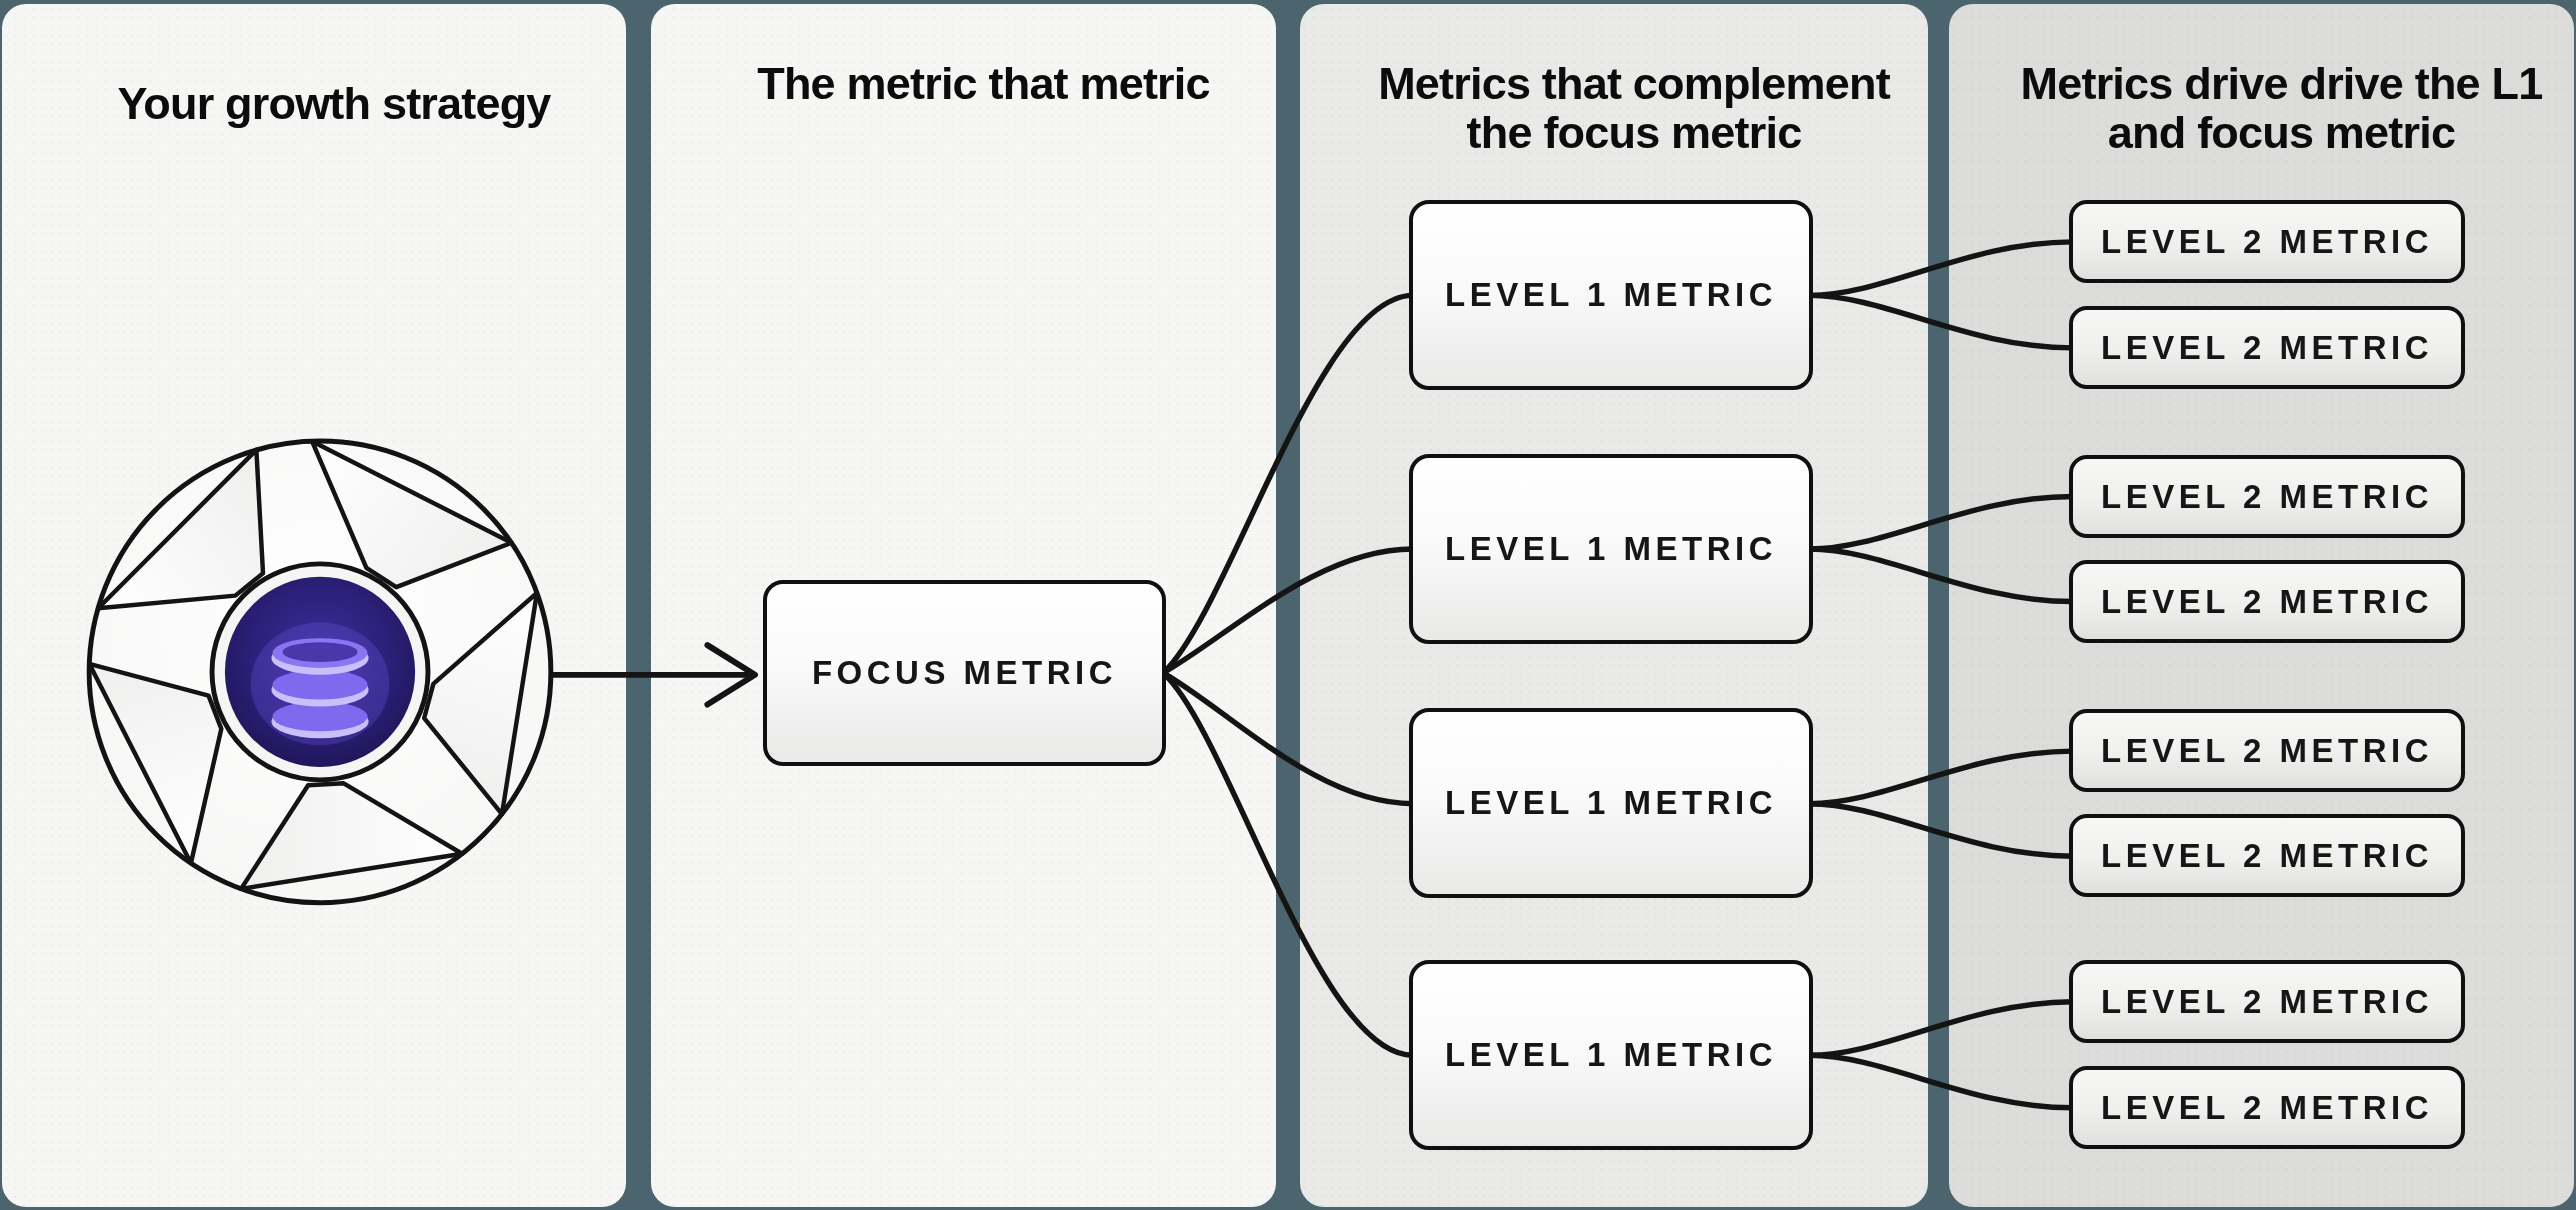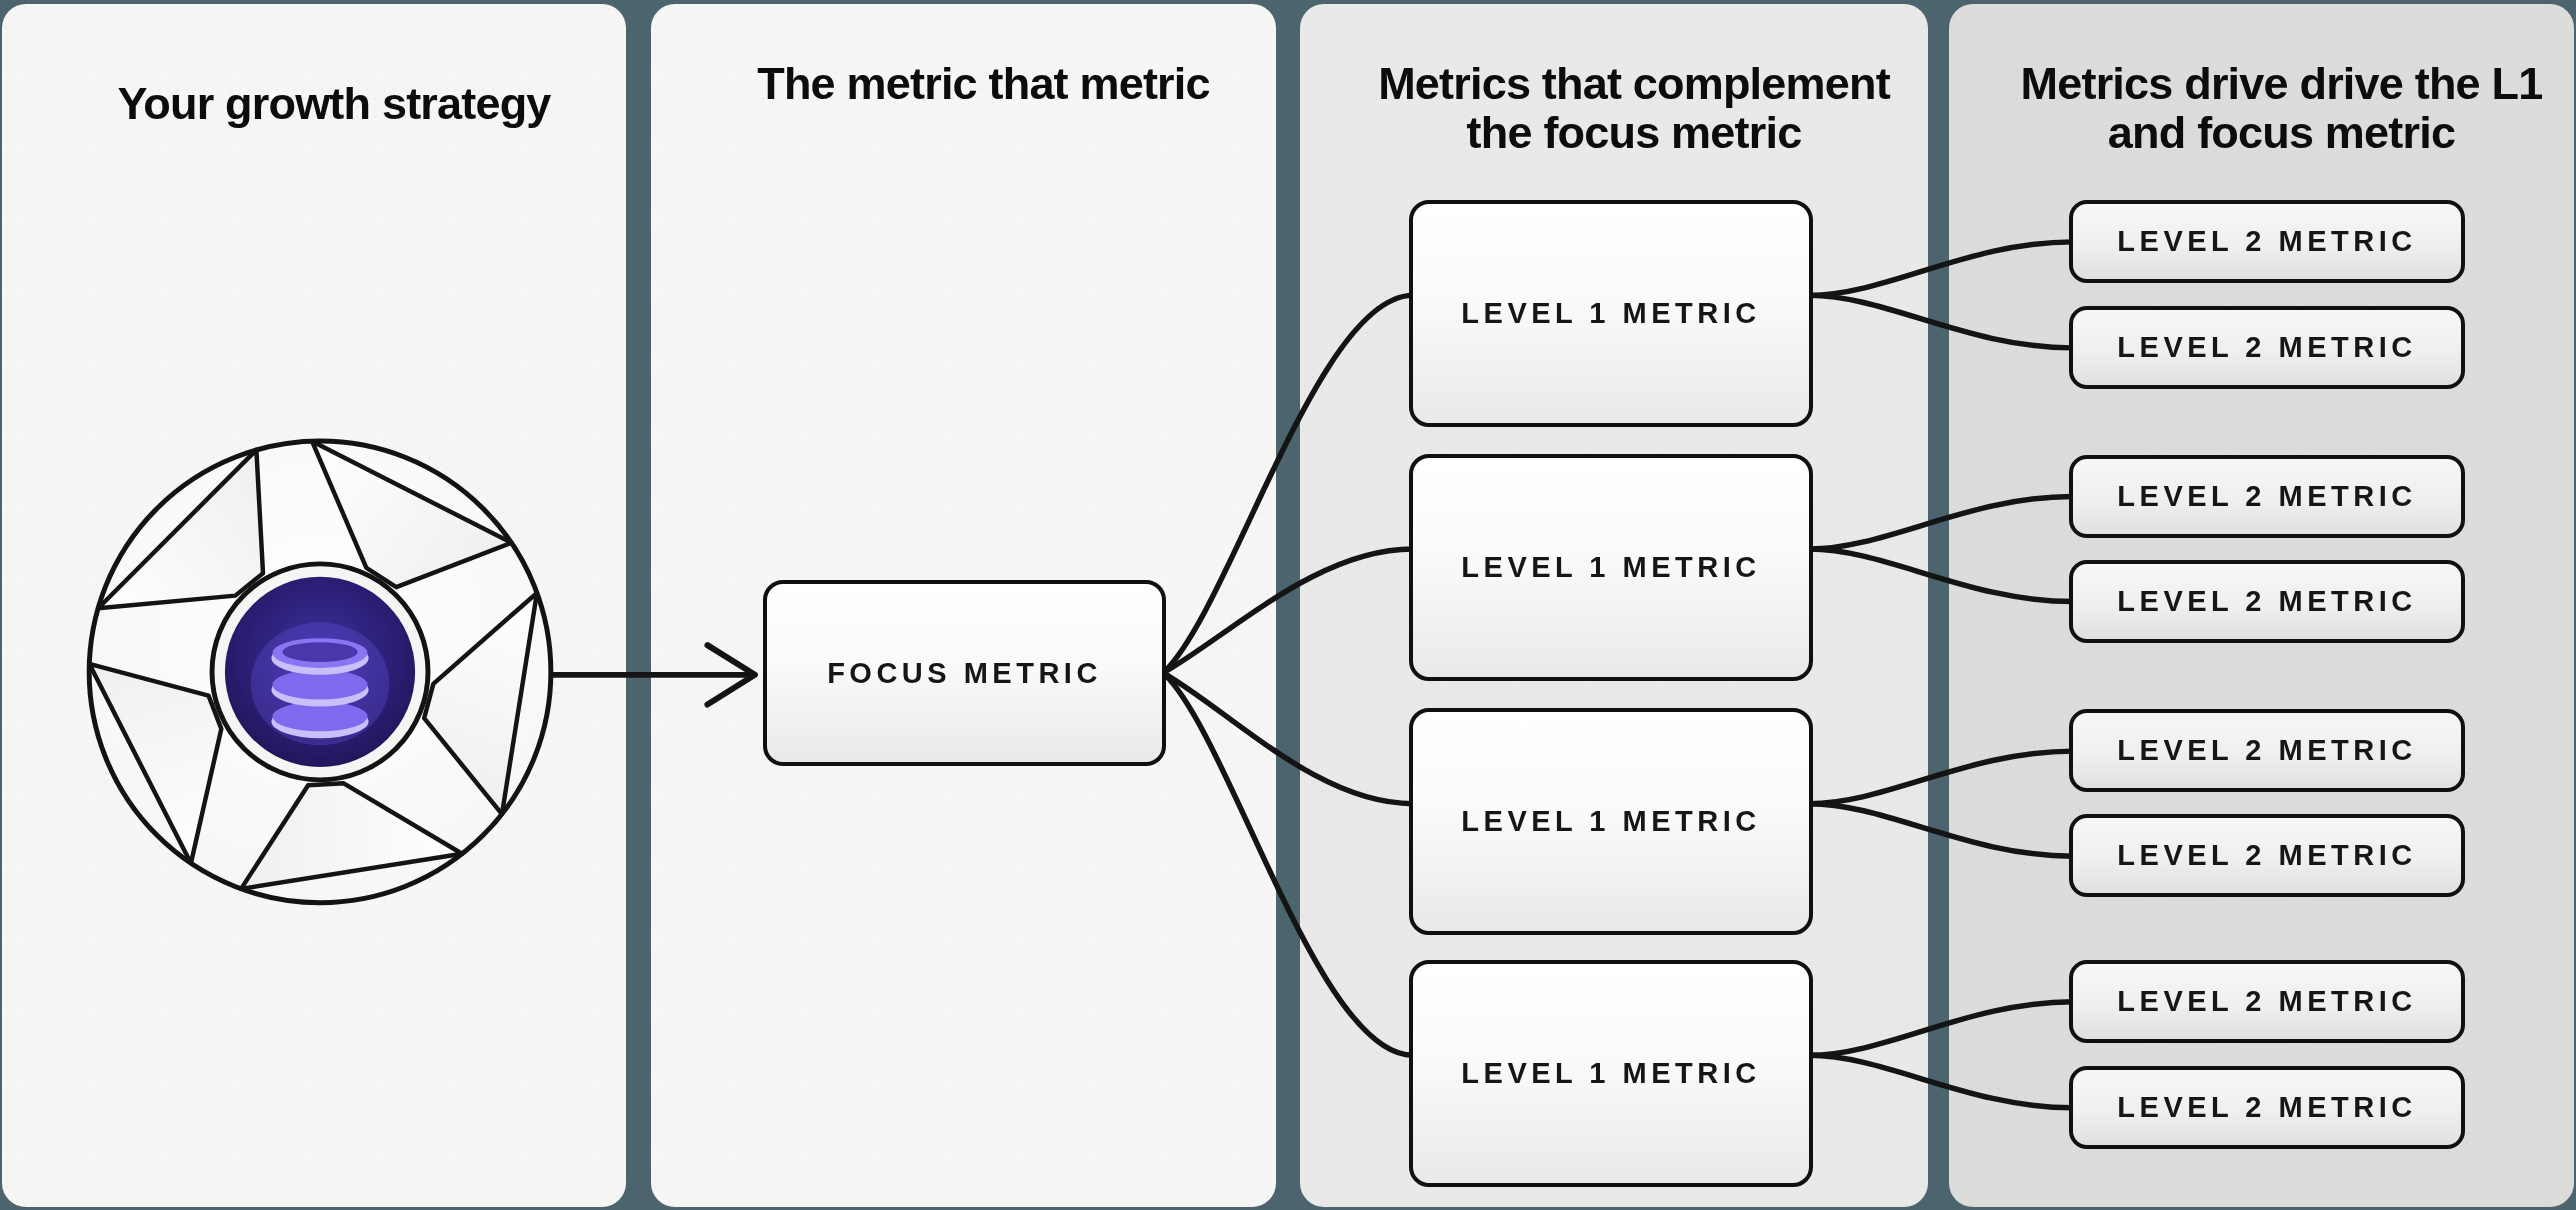"LEVEL 2 METRIC" .box-label { font-size: 29px -> 33px }
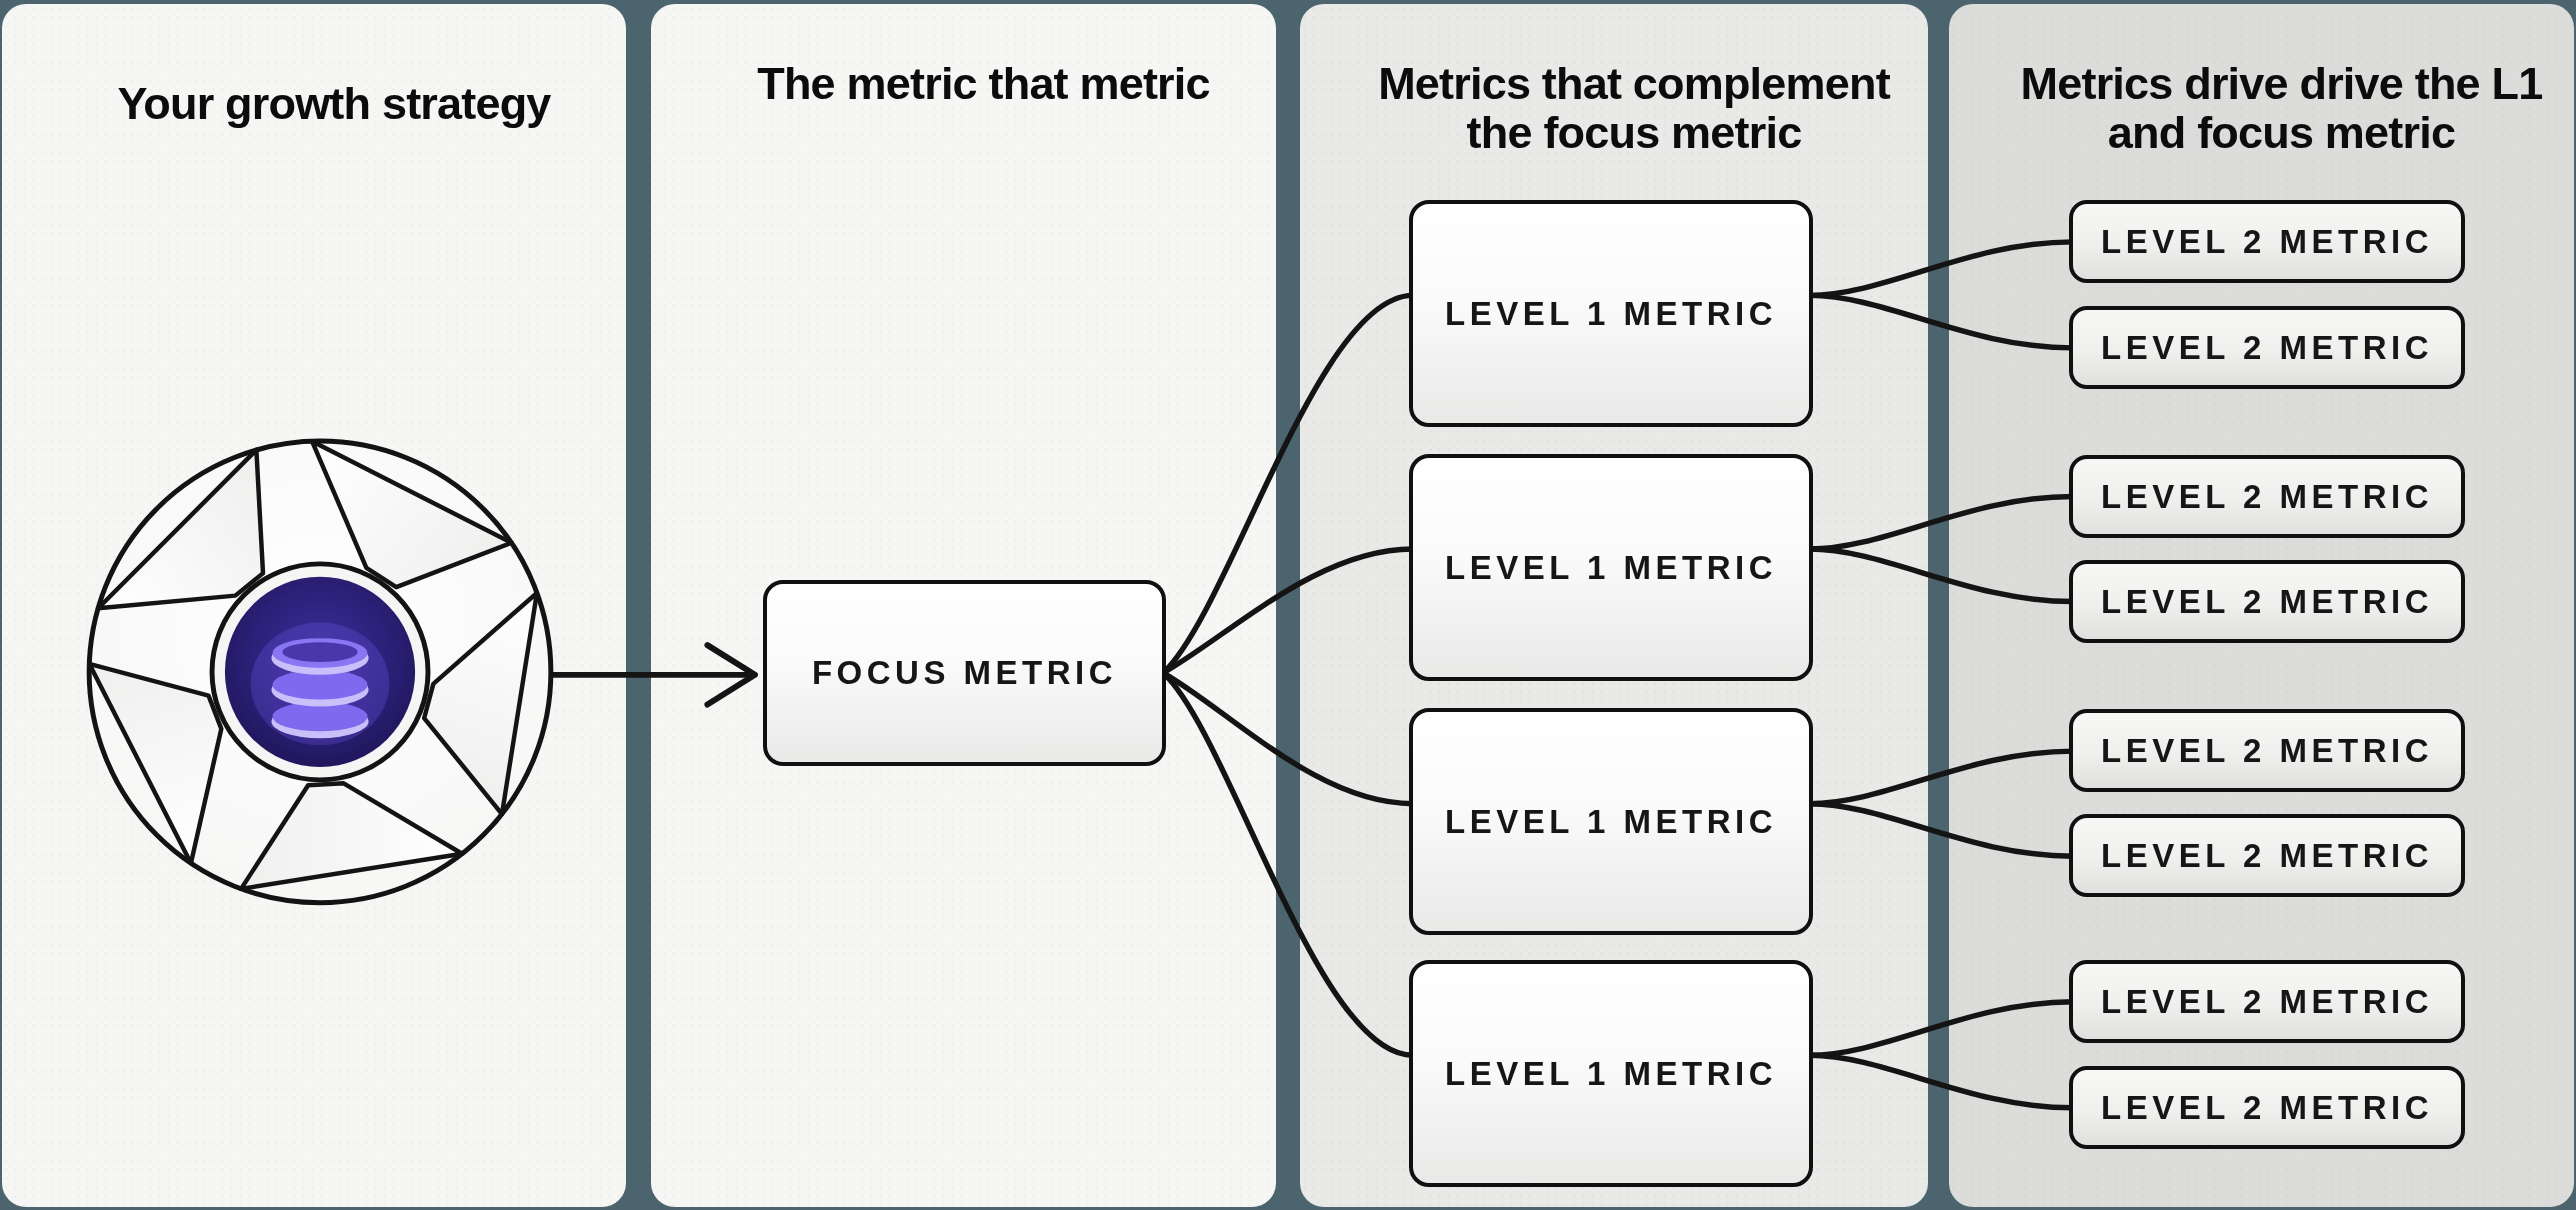"LEVEL 1 METRIC" .l1 { height: 227px -> 190px }
